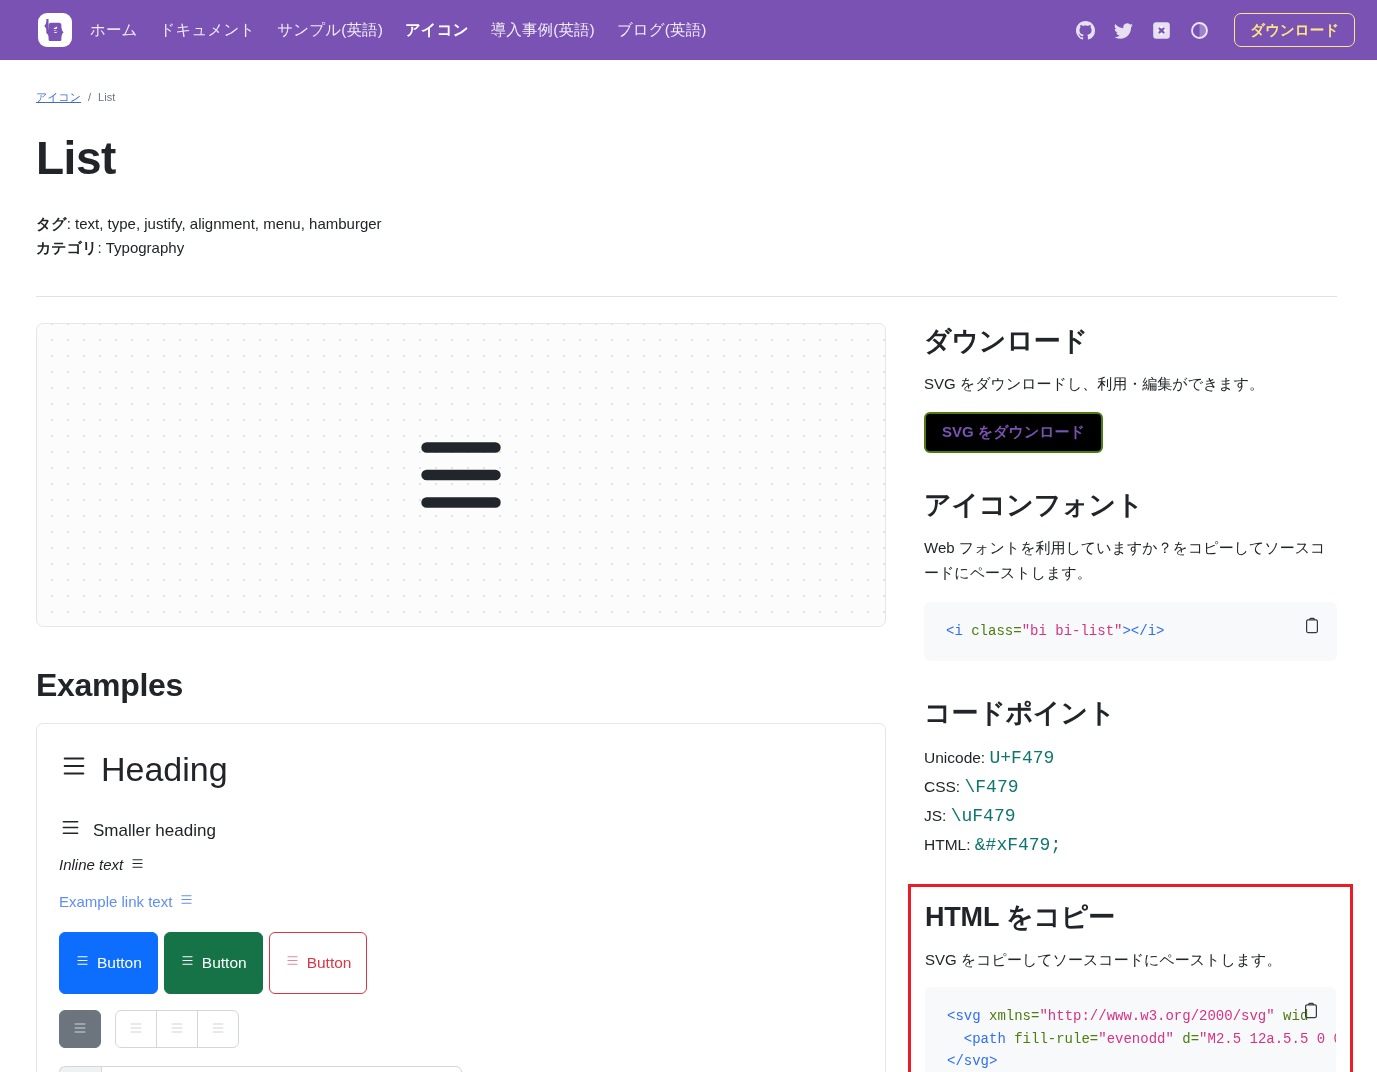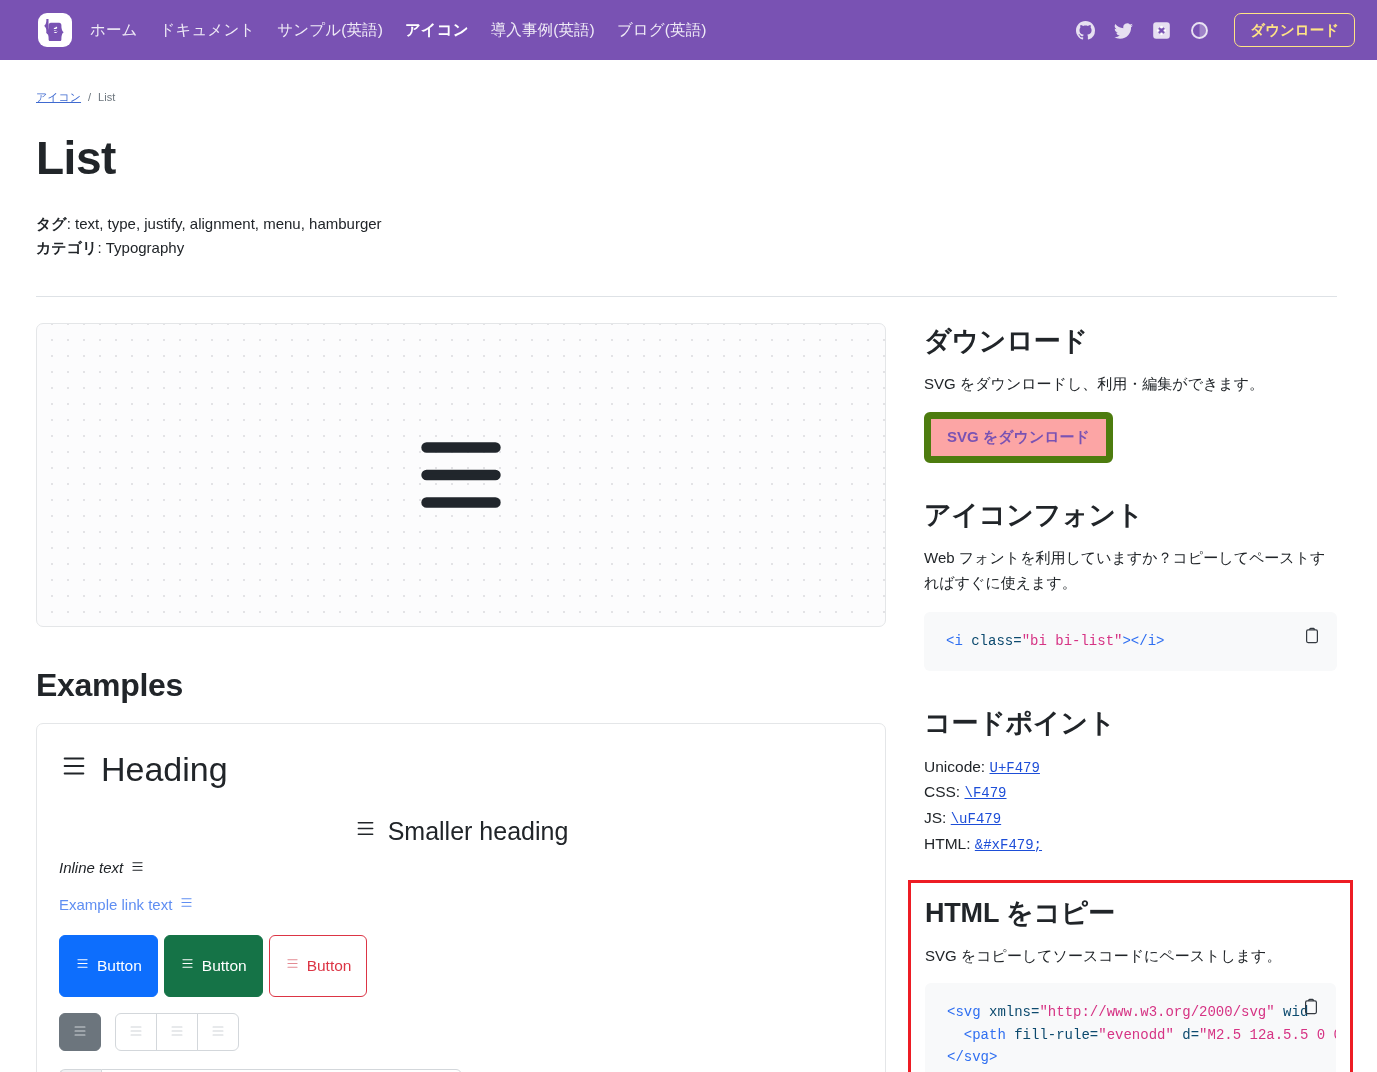"SVG をダウンロード" .btn-outline-purple { background: #fca5a5 -> #000000; border: 7px solid #4d7c0f -> 2px solid #4d7c0f }
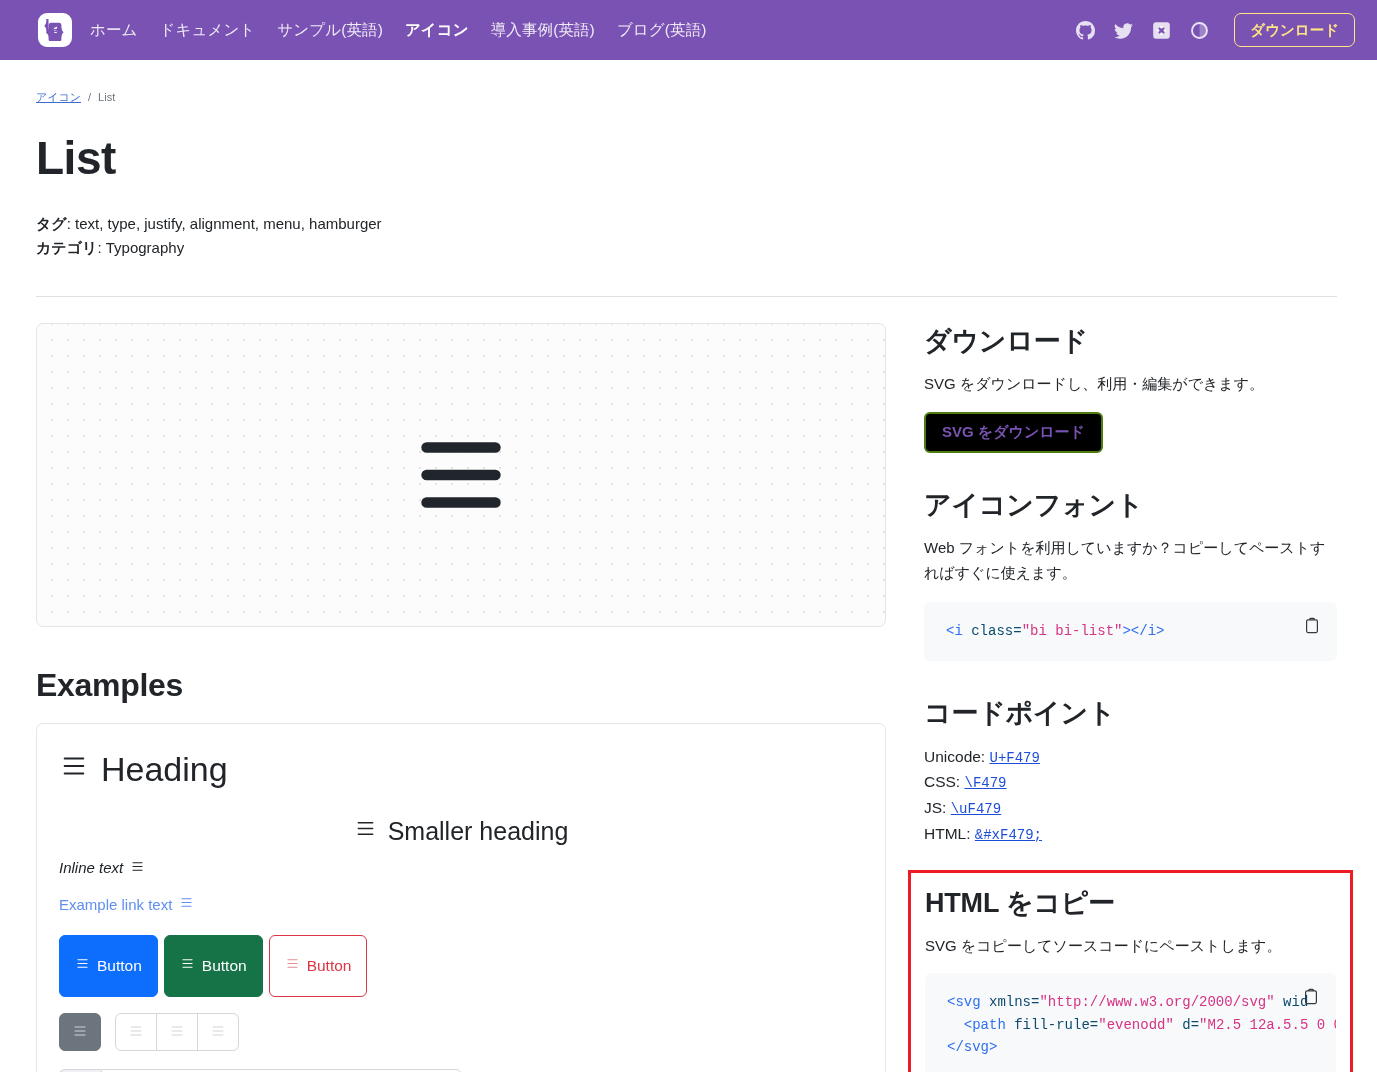"Web フォントを利用していますか？コピーしてペーストすればすぐに使えます。" p.rp { text: コピーしてペーストすればすぐに使え -> をコピーしてソースコードにペーストし }
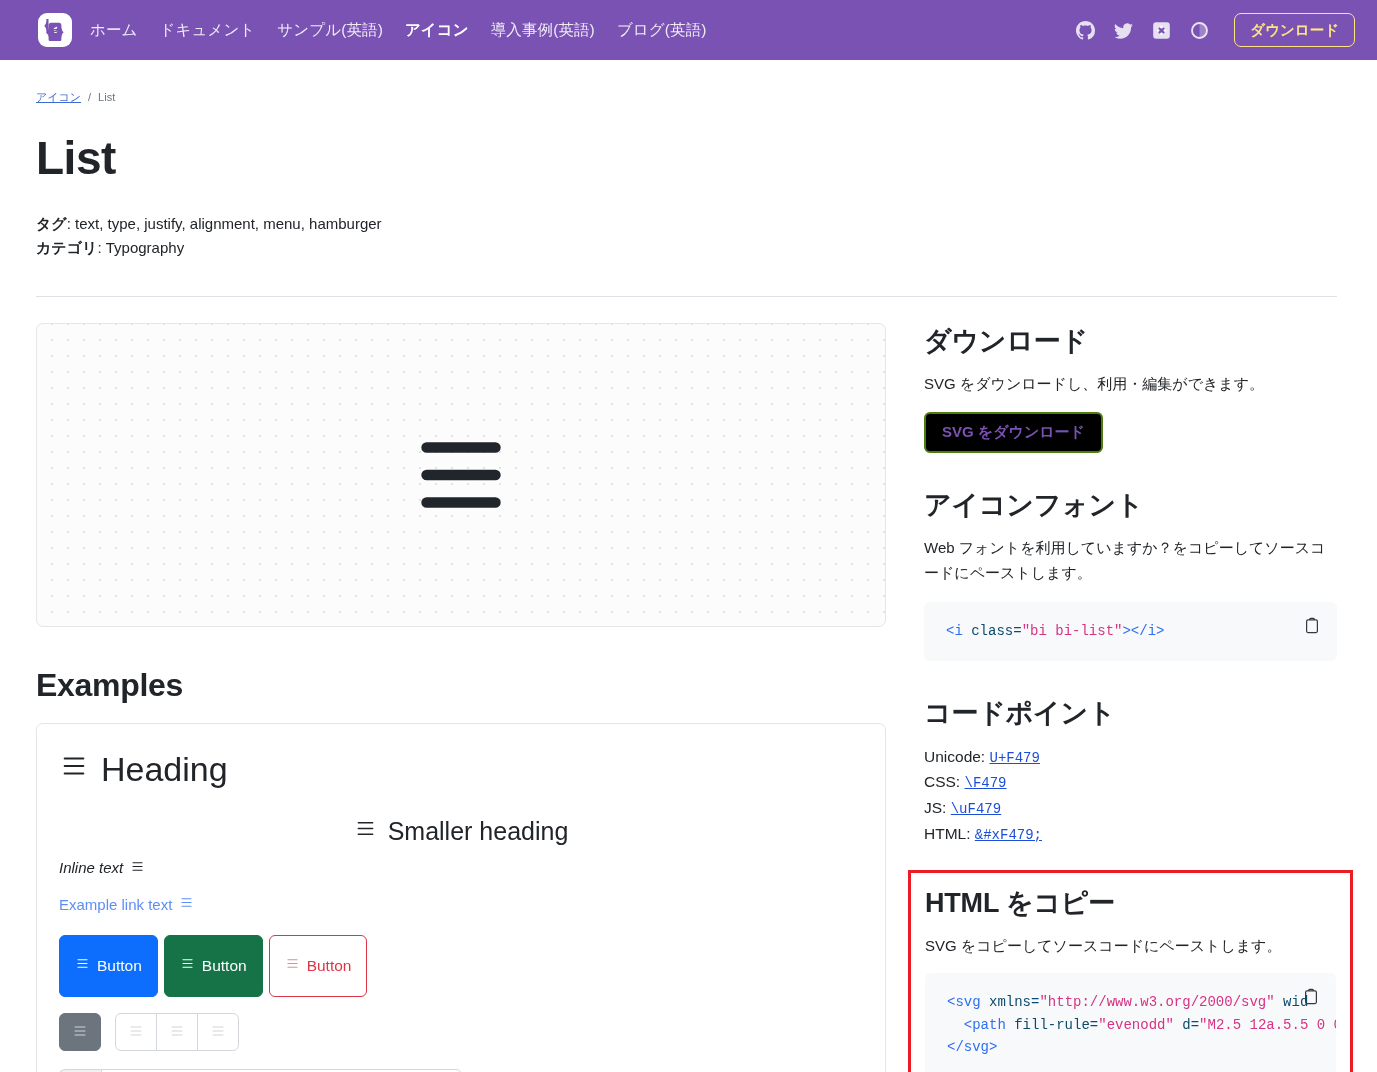"class=" .tok-attr { color: #0c4a6e -> #4d7c0f }
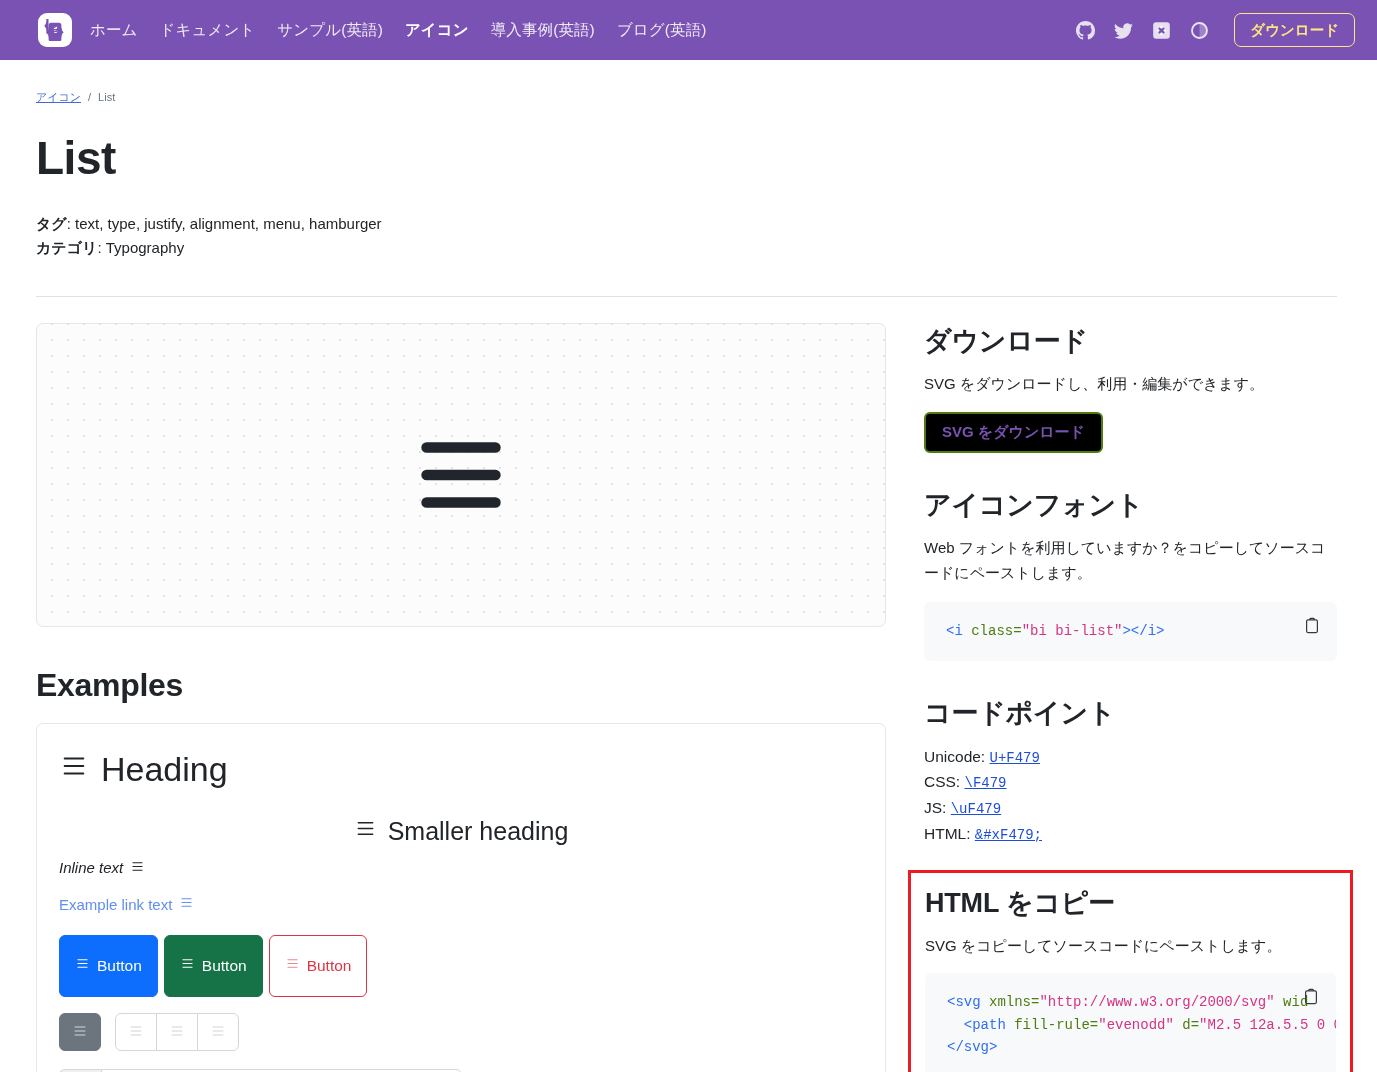"U+F479" .cp-val { color: #1d4ed8 -> #0f766e; font-size: 14px -> 18px; text-decoration: underline -> none }
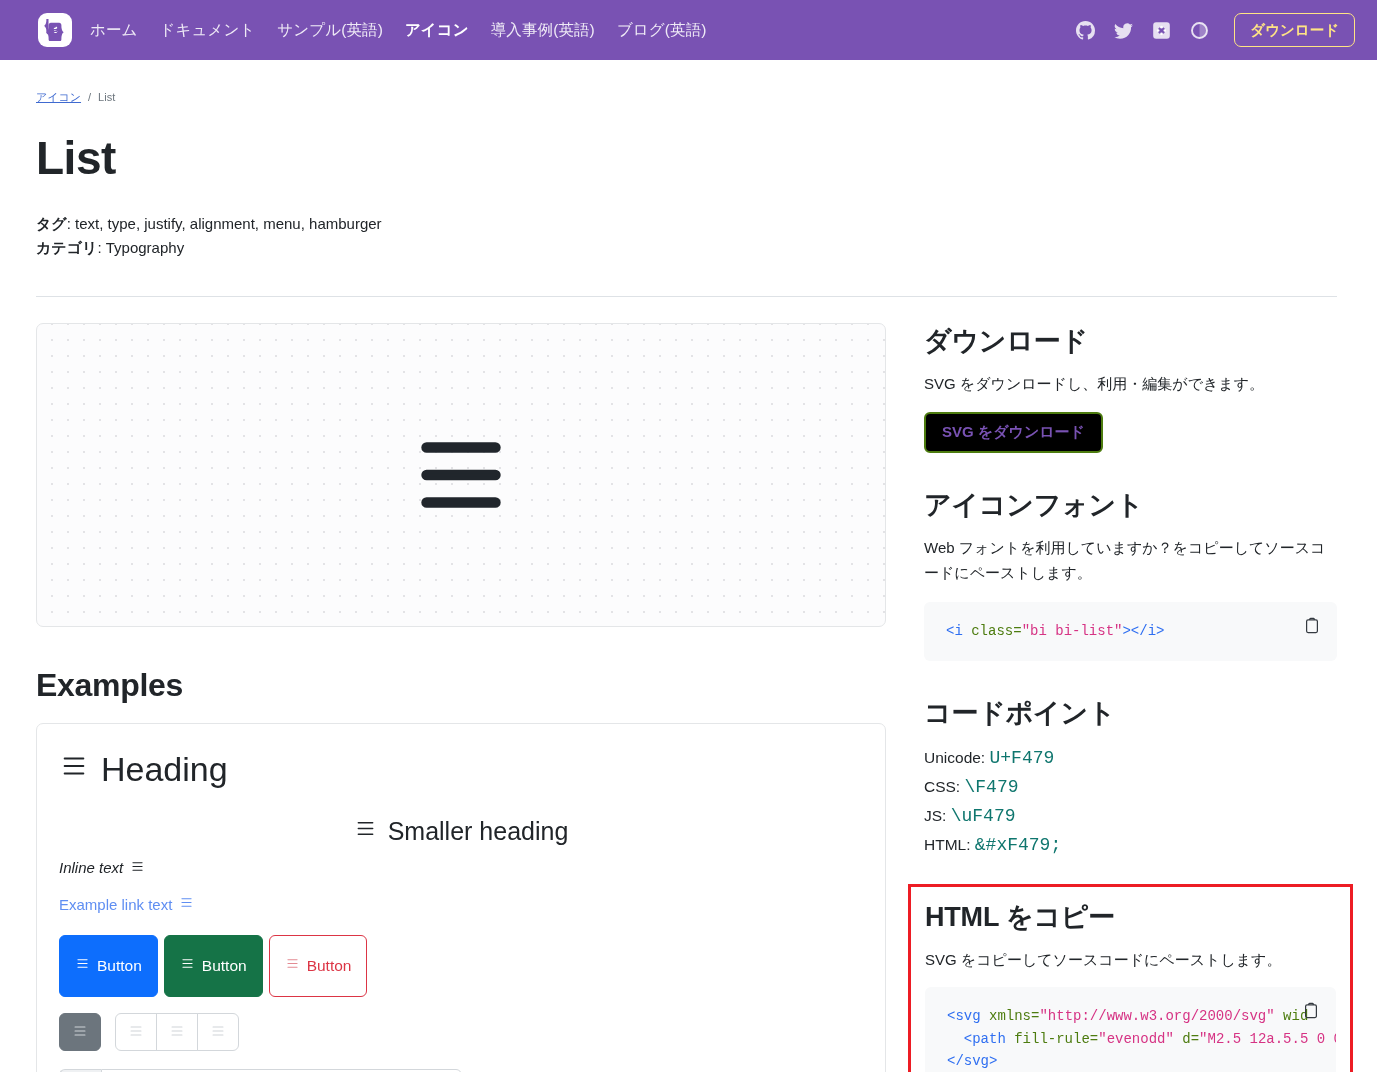"Smaller heading" .ex-h3 { font-size: 25px -> 17px; justify-content: center -> none }
